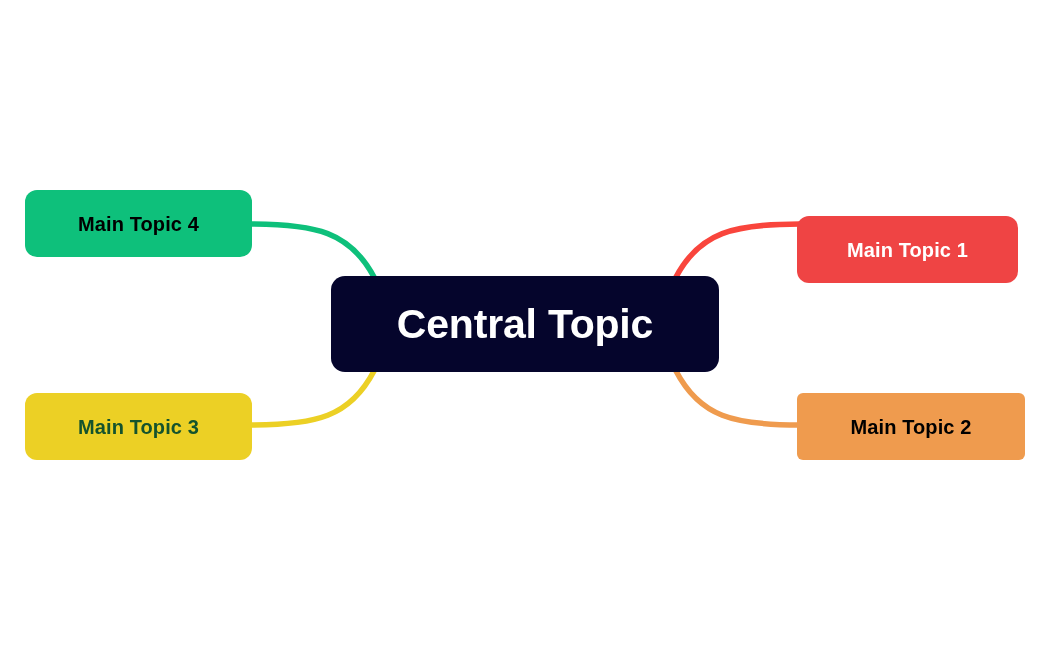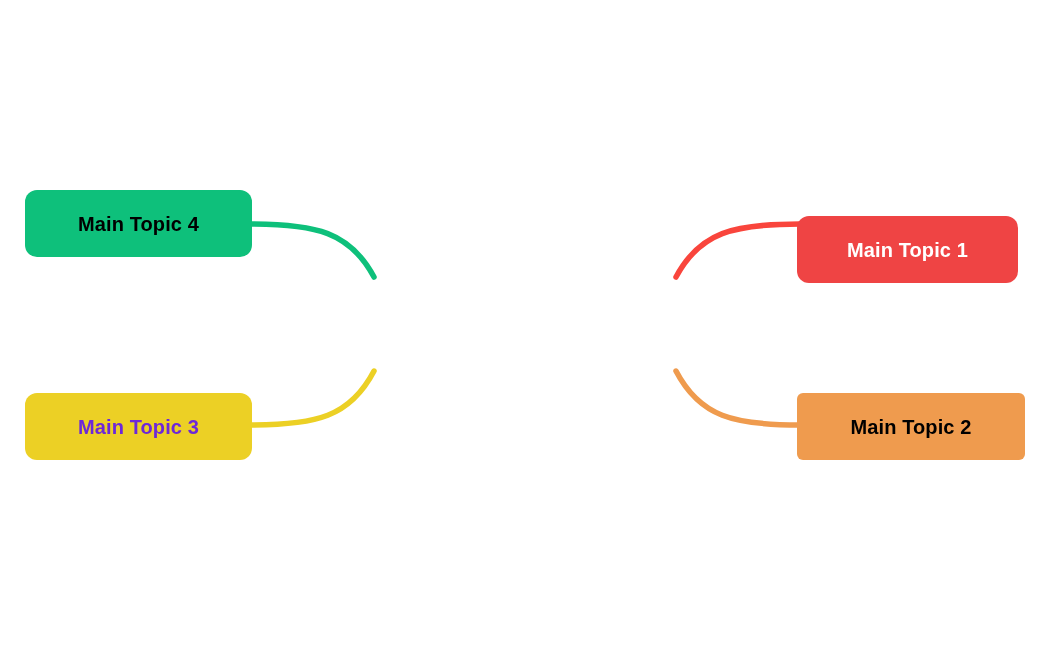"Central Topic" div.node { html: none -> <div> <span>Central Topic</span> </div> }
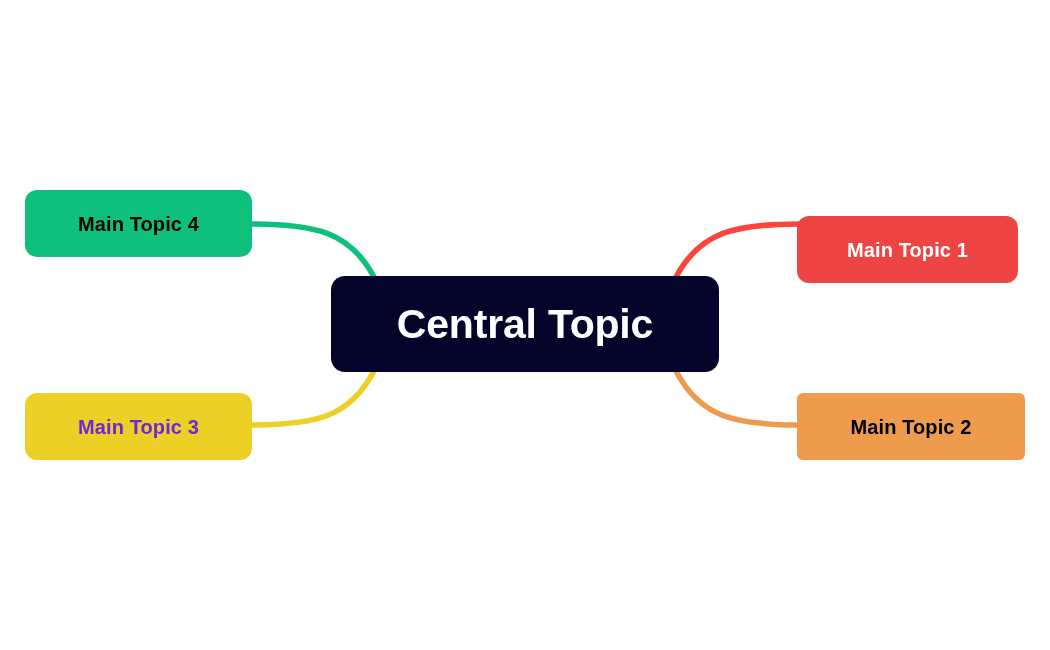"Main Topic 3" #node-topic-3 .node-label { color: #6d28d9 -> #14532d }
